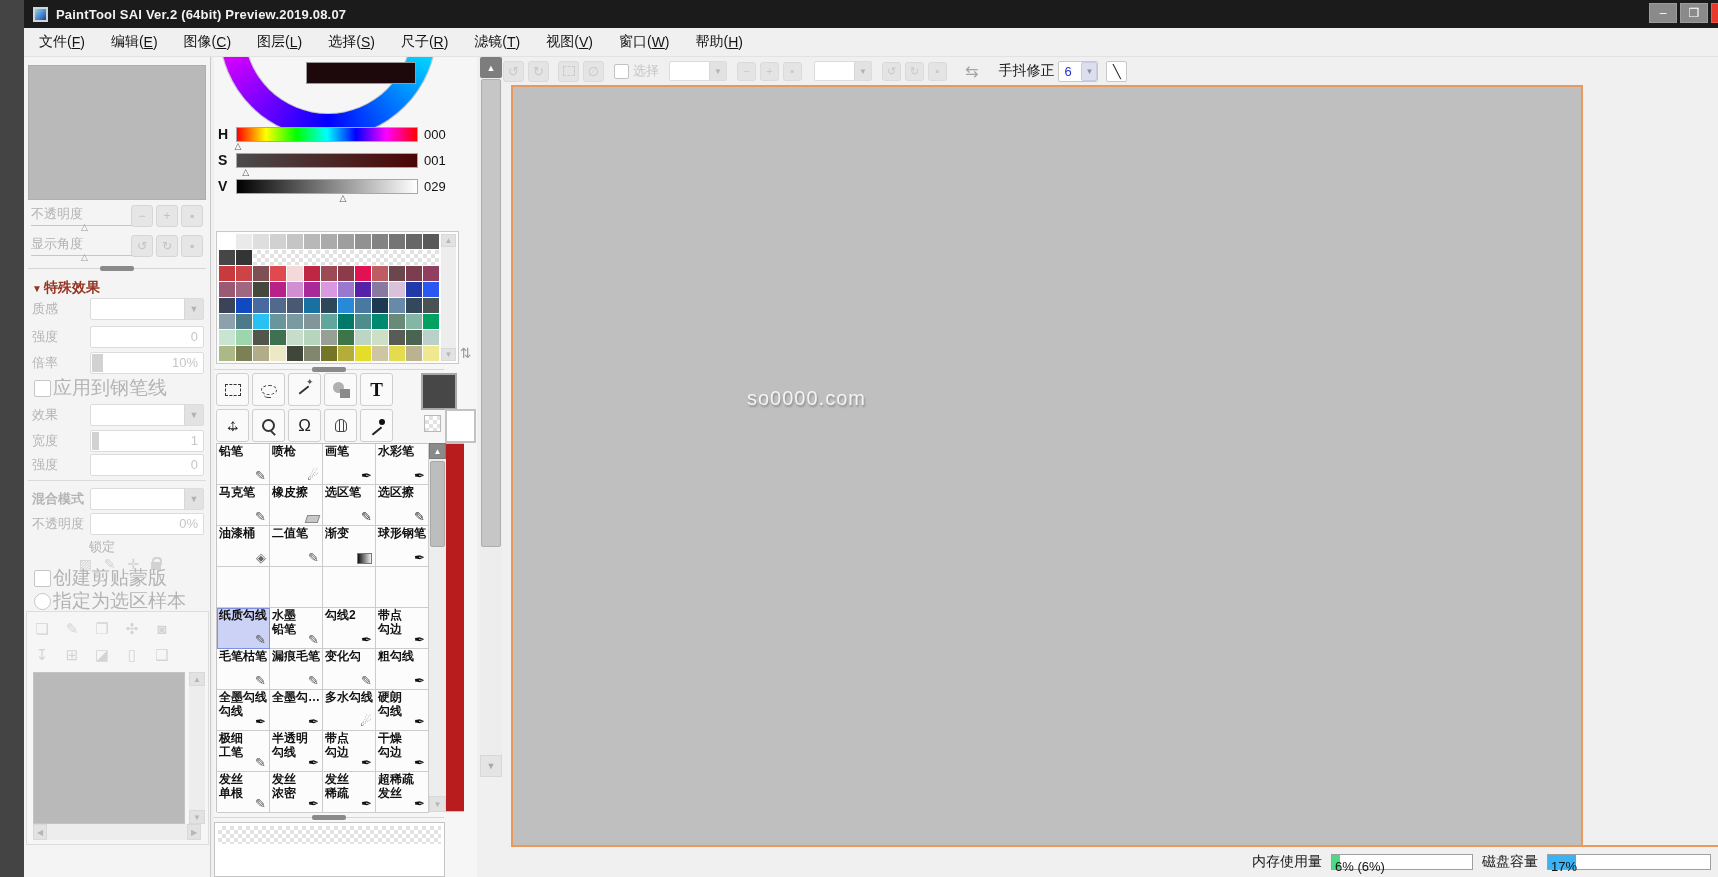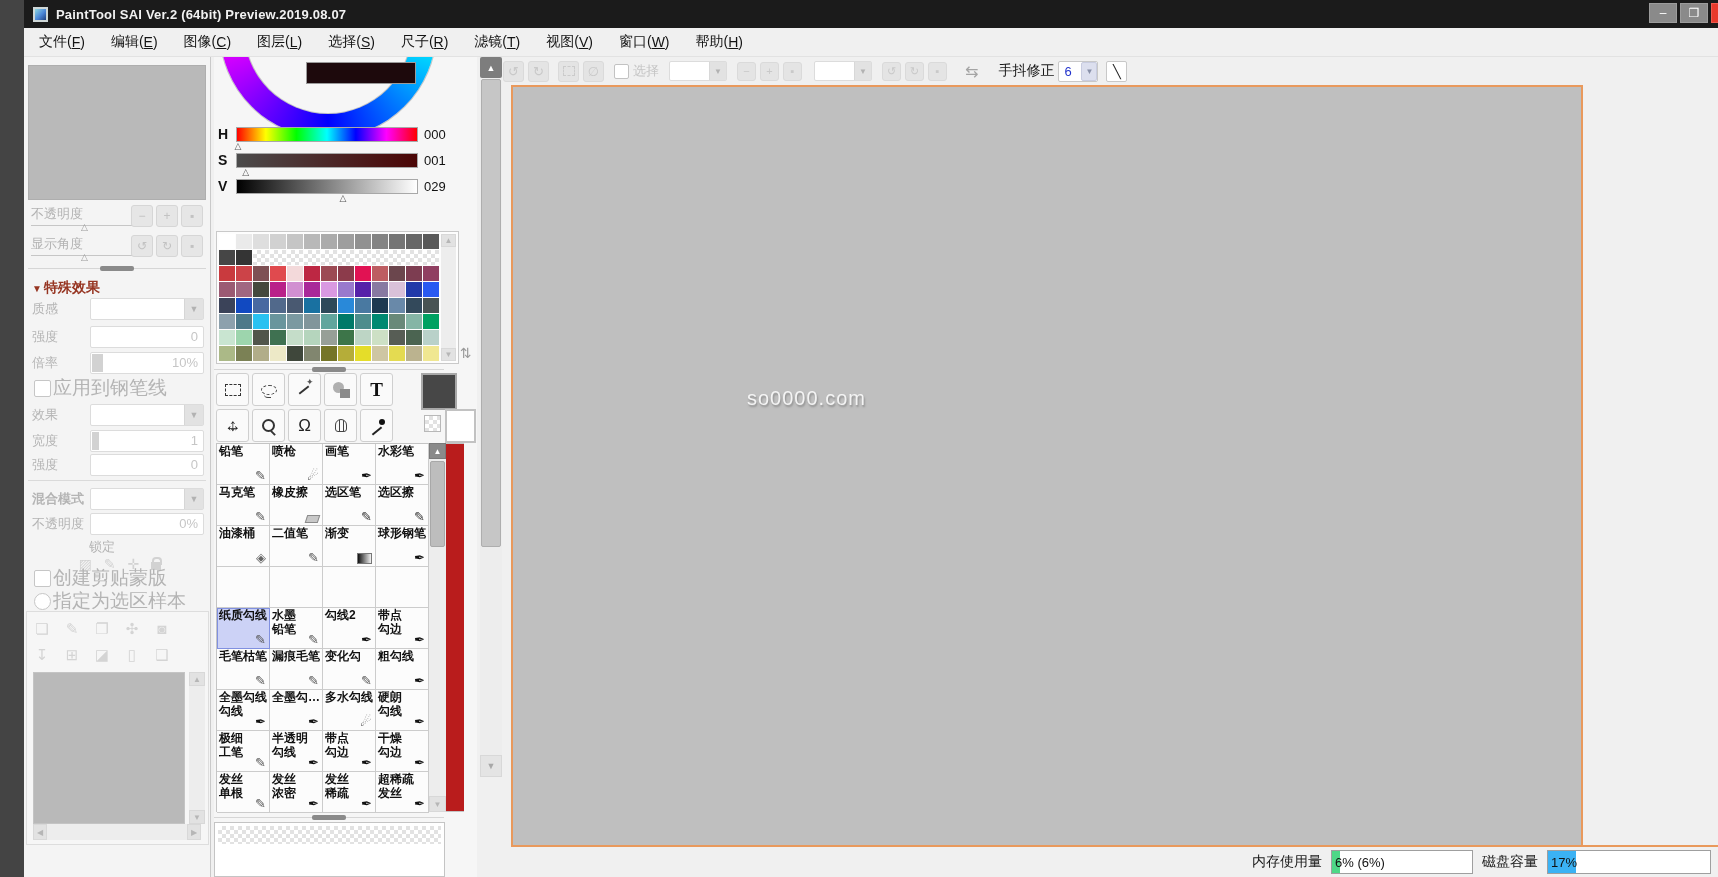"6% (6%)" .meter { height: 24px -> 16px }
